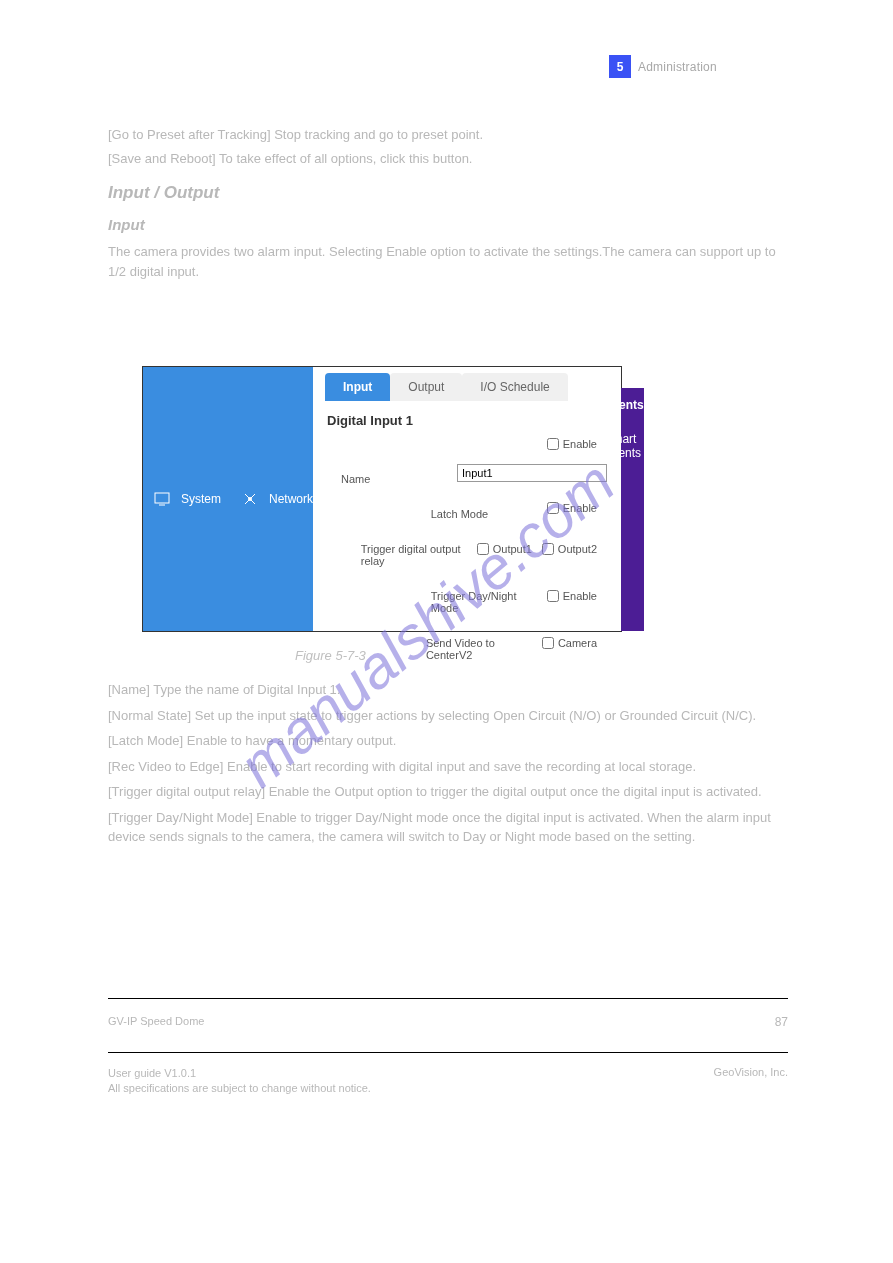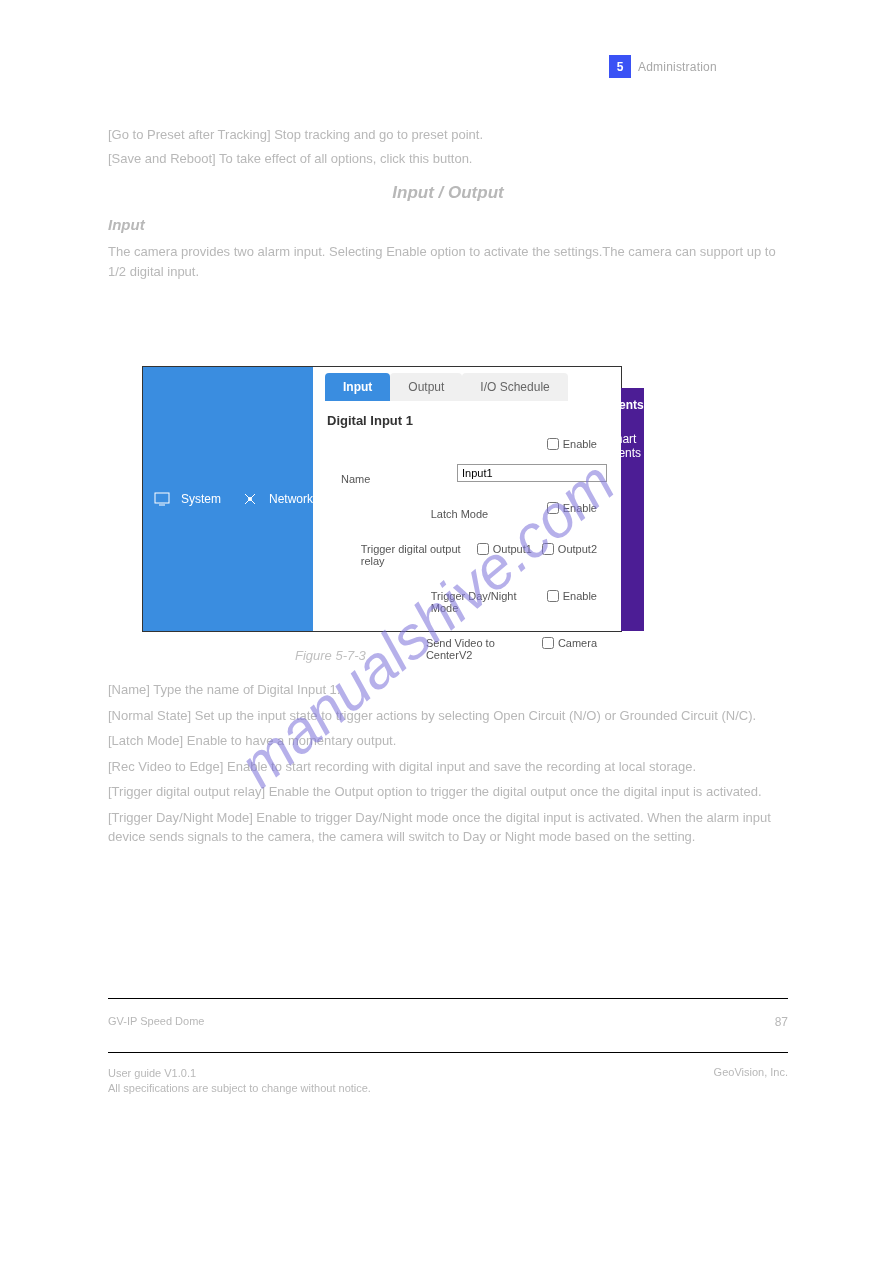"Input / Output" .content .section-title { text-align: center -> none }
